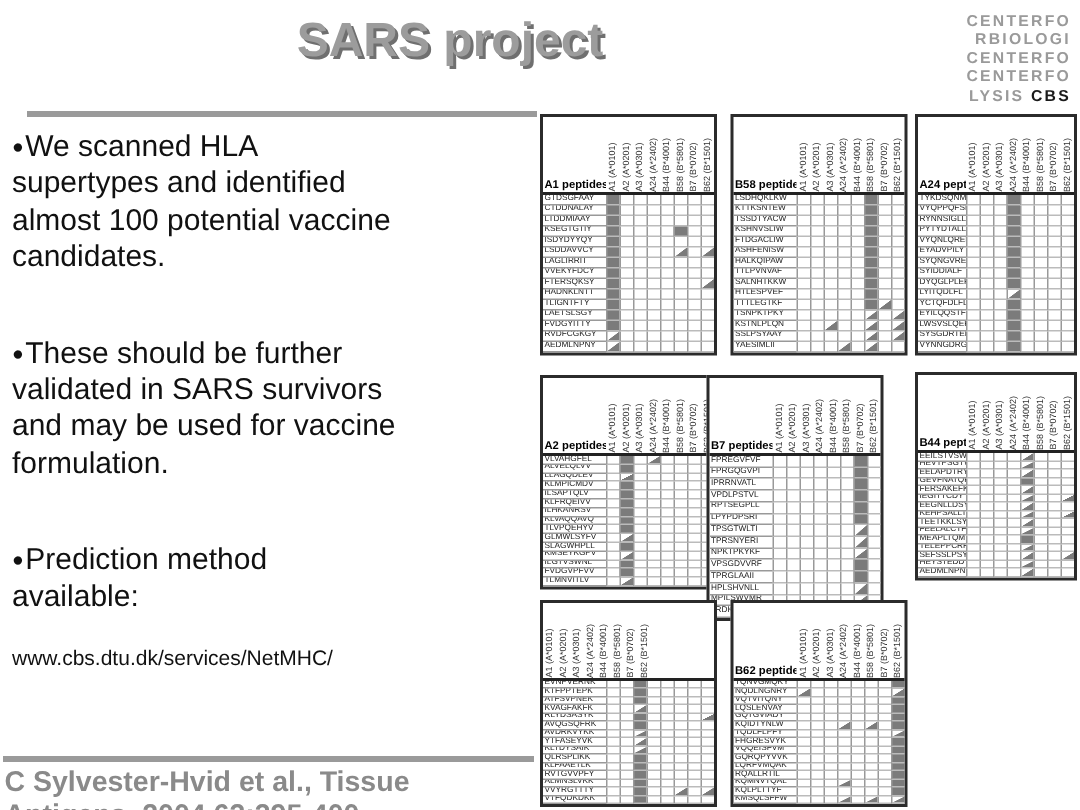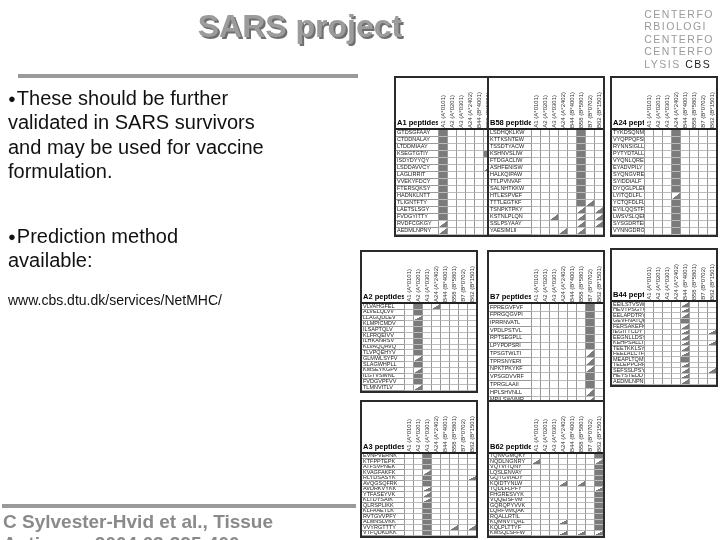"CENTERFO" .logo { font-weight: normal -> bold; text-align: none -> right }
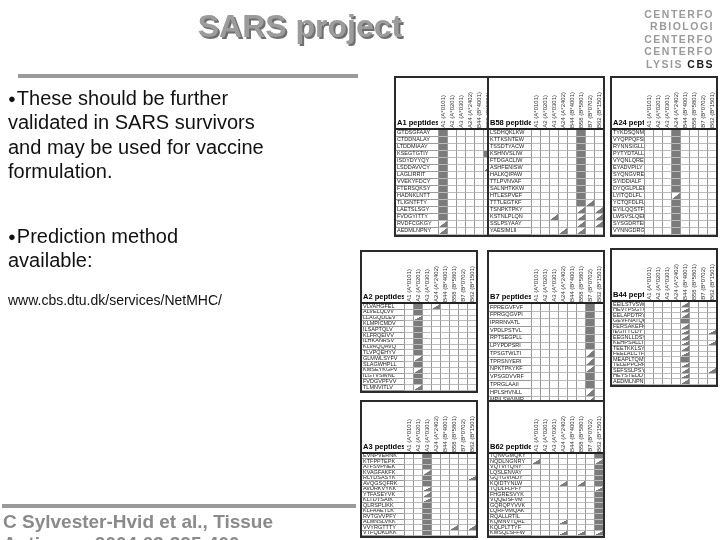"●We scanned HLA" p { html: none -> <p><span>●</span><span>We scanned HLA supertypes and identified almost 100 potential vaccine candidates.</span></p> }
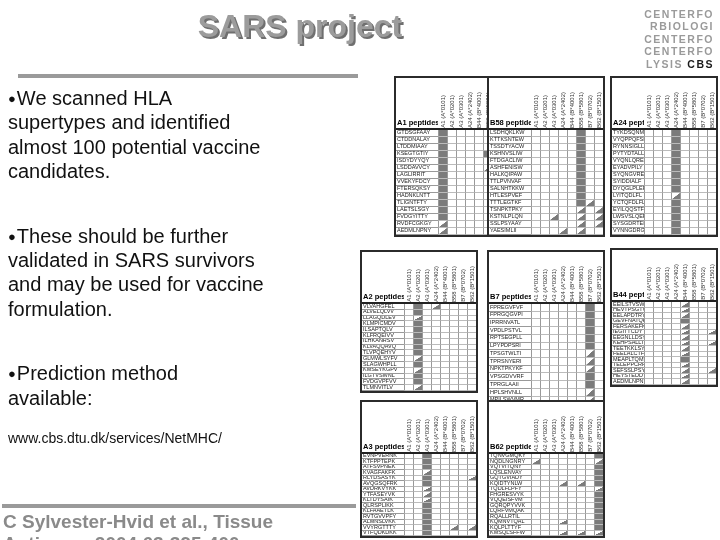"A1 peptides" div.panel { margin-left: 34px -> none }
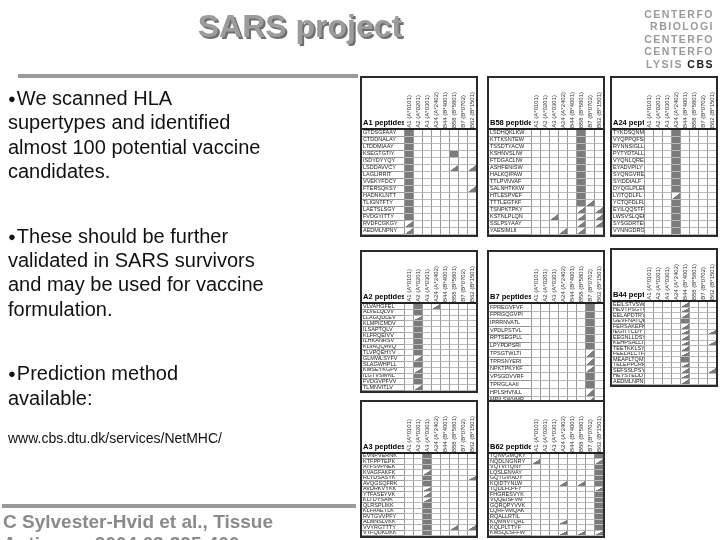"B7 peptides" div.panel { left: 487px -> 471px }
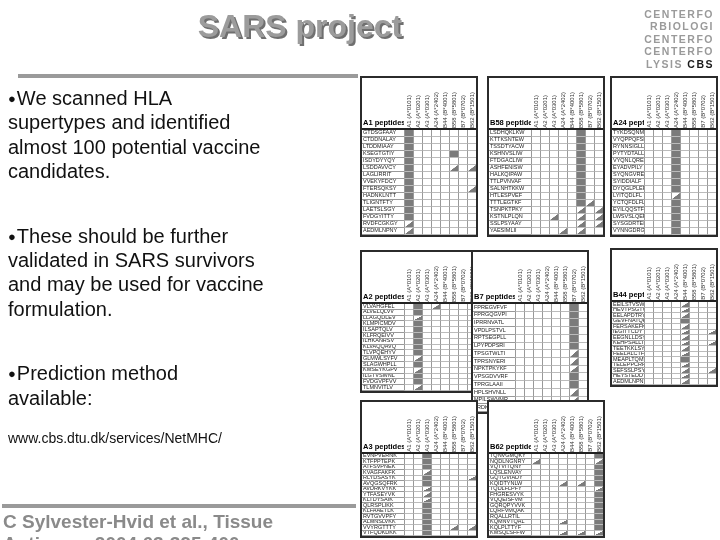"A3 peptides" div.ptitle { html: <div>A3 peptides</div> -> none }
